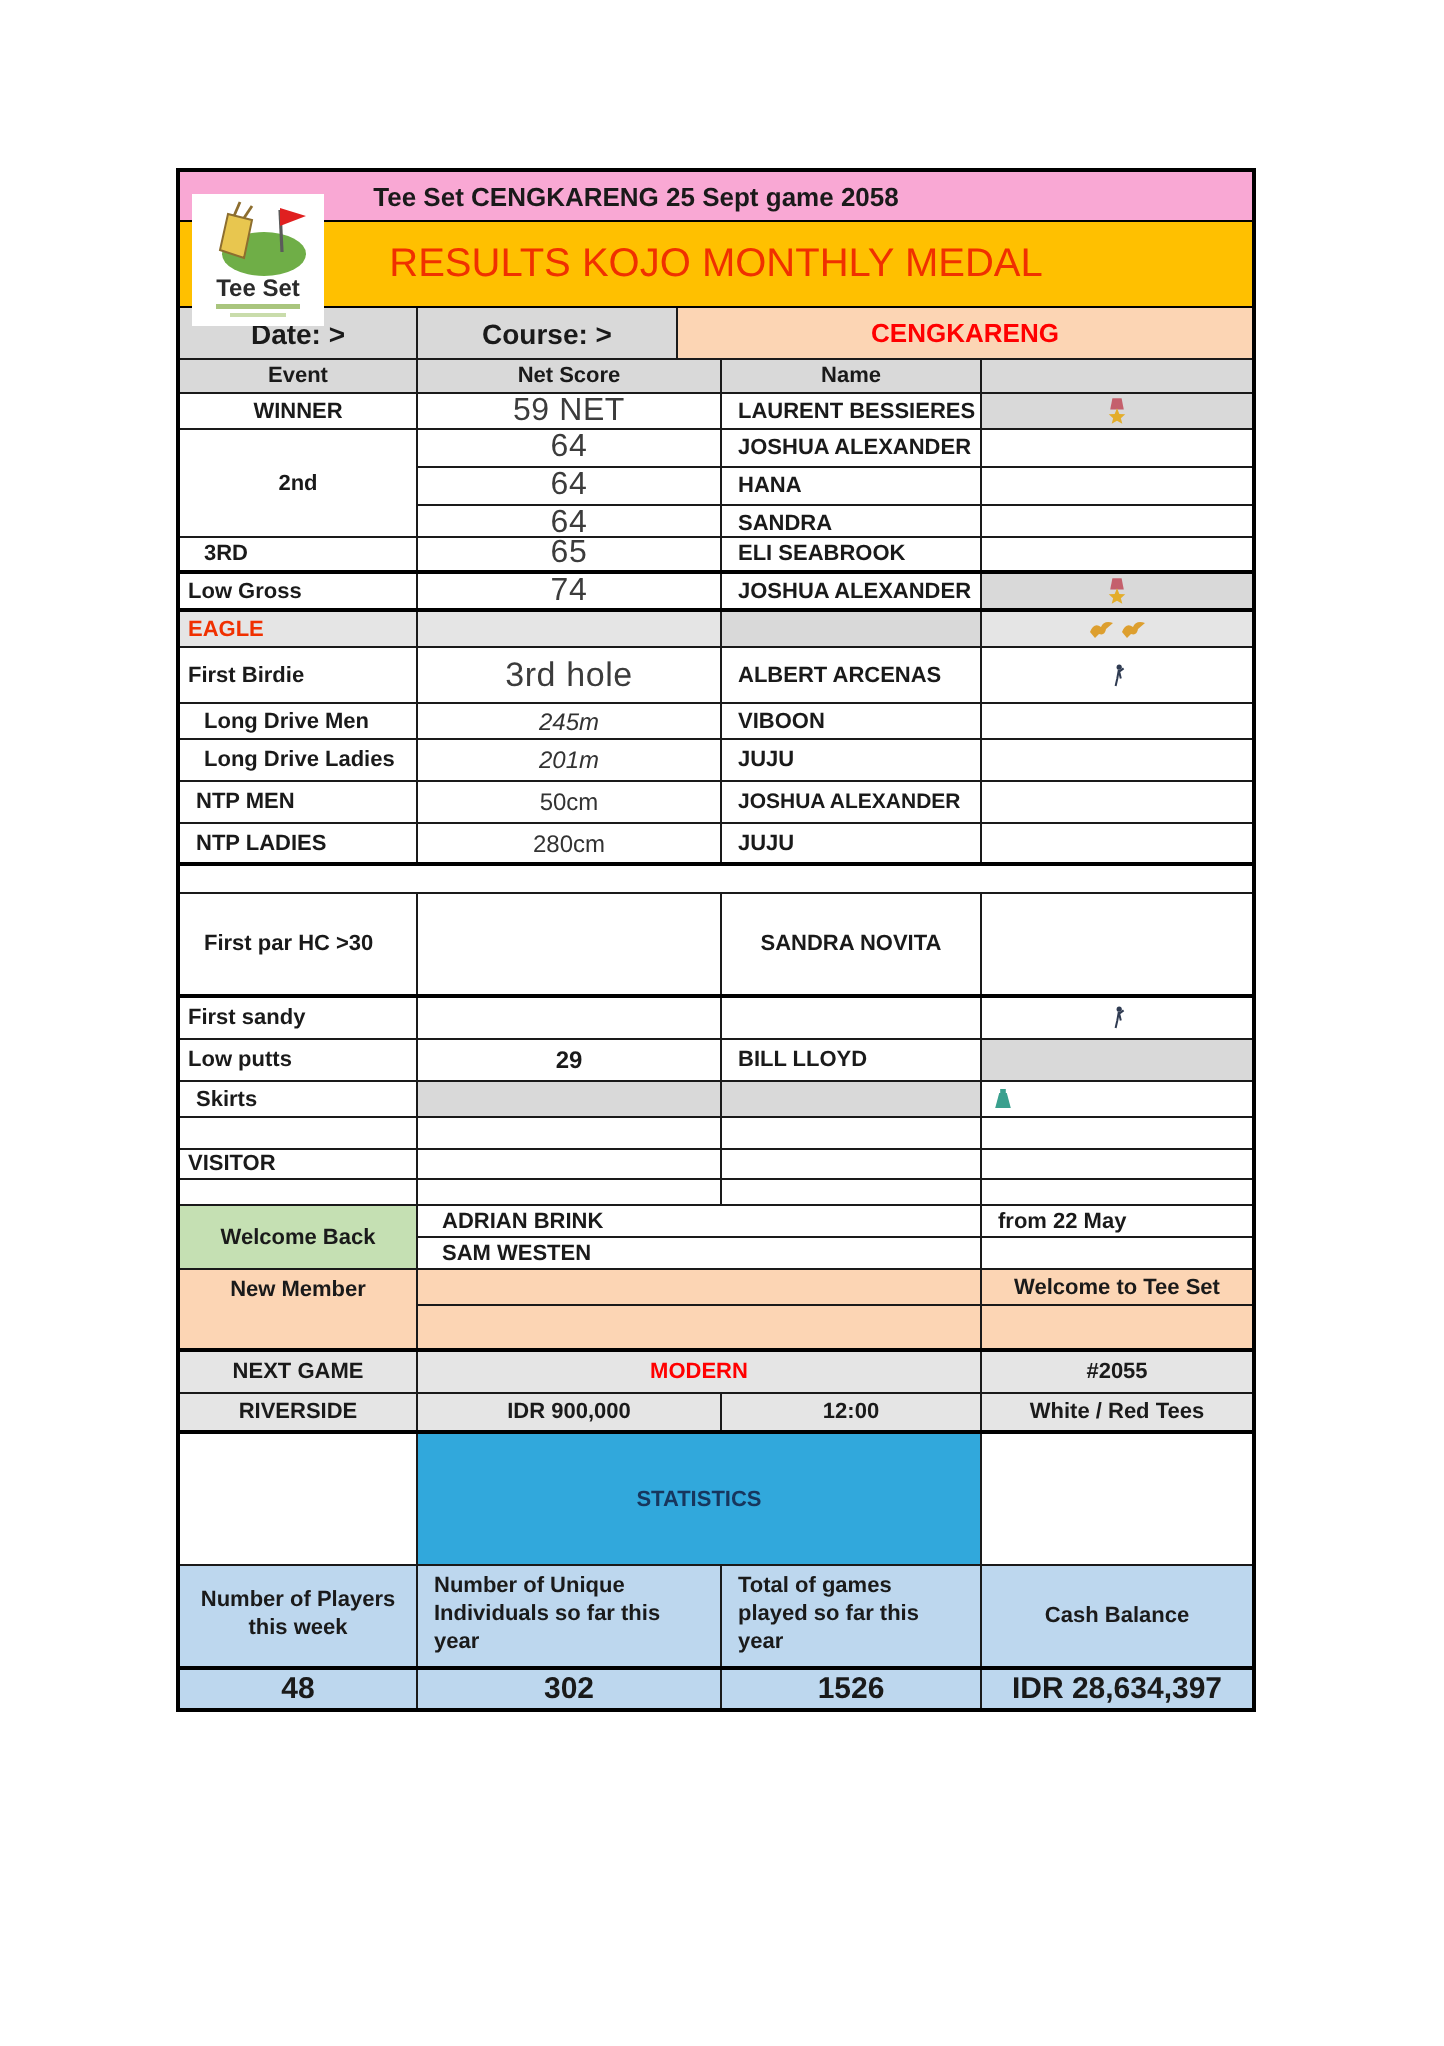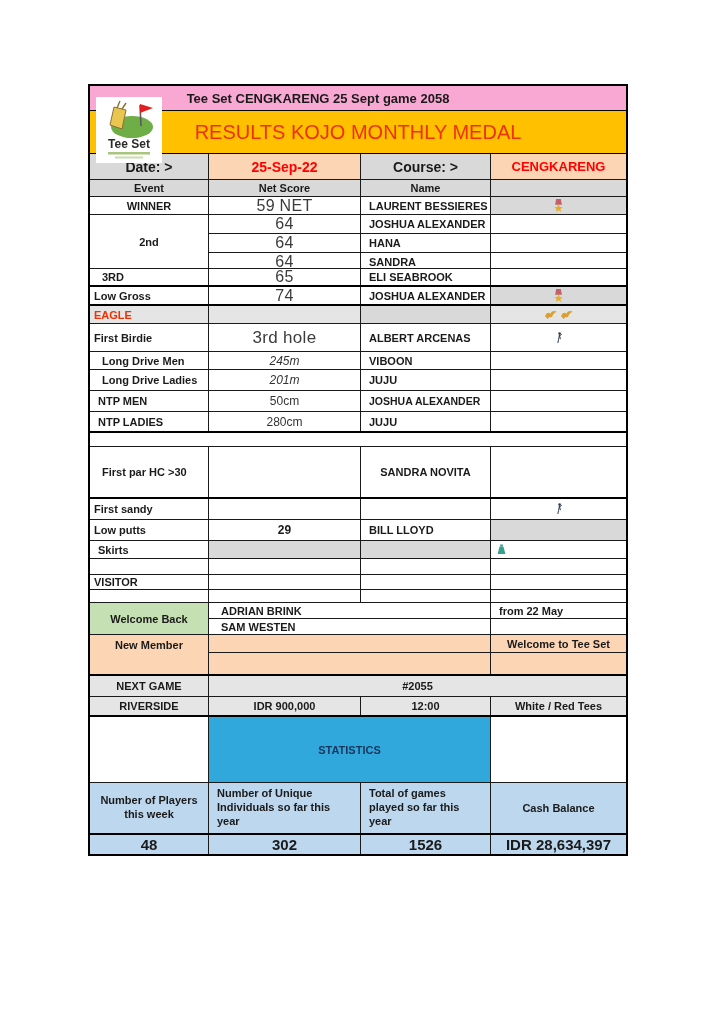"25-Sep-22" div.c { html: <div>25-Sep-22</div> -> none }
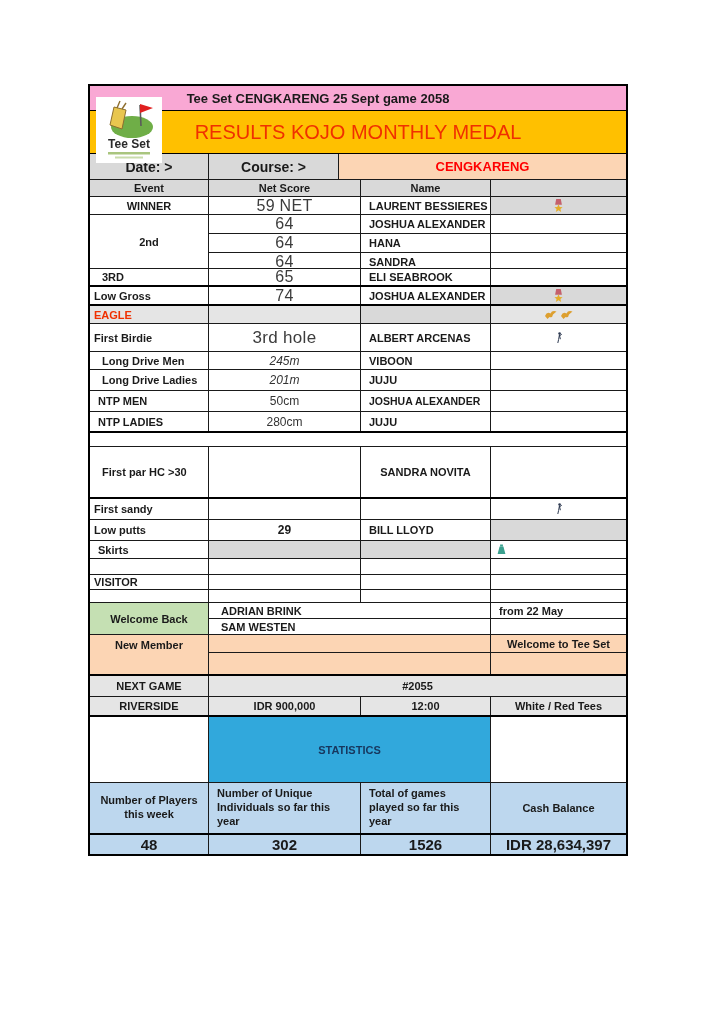"MODERN" div.c { html: none -> <div>MODERN</div> }
